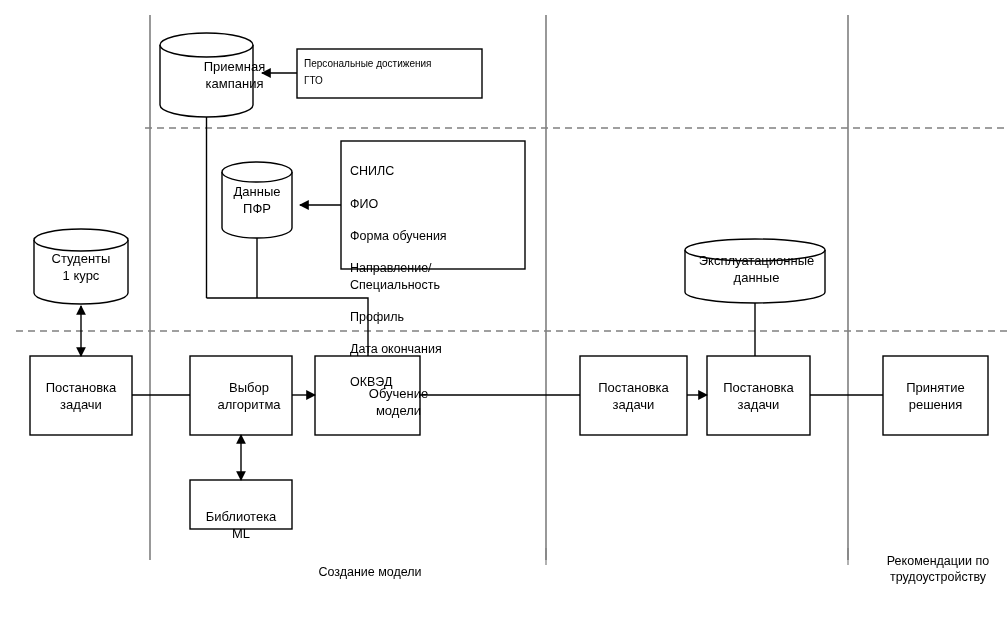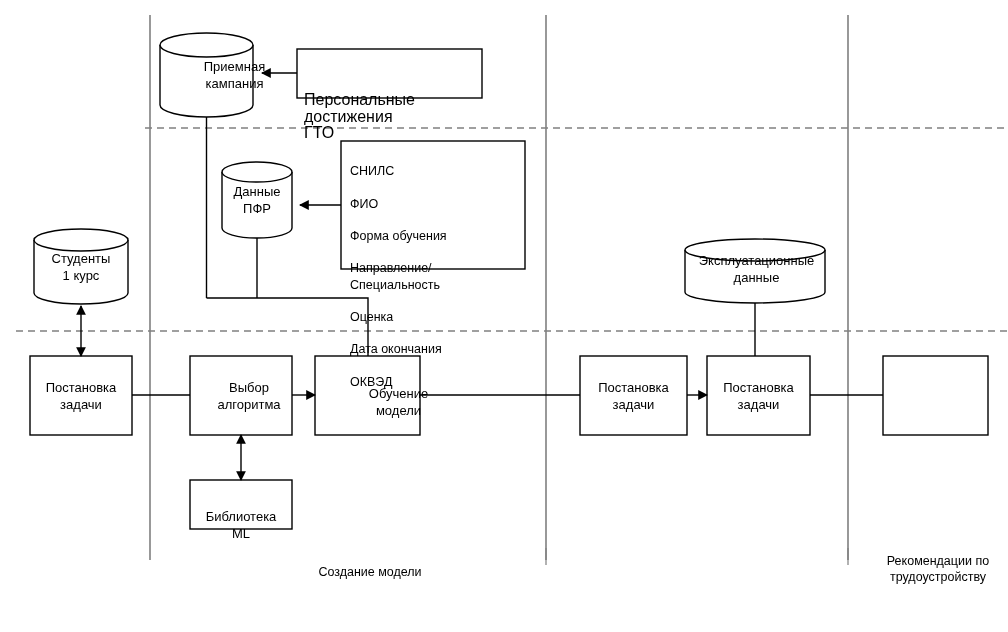"Персональные достижения" .note-label { font-size: 16px -> 10px; margin-top: 36px -> none }
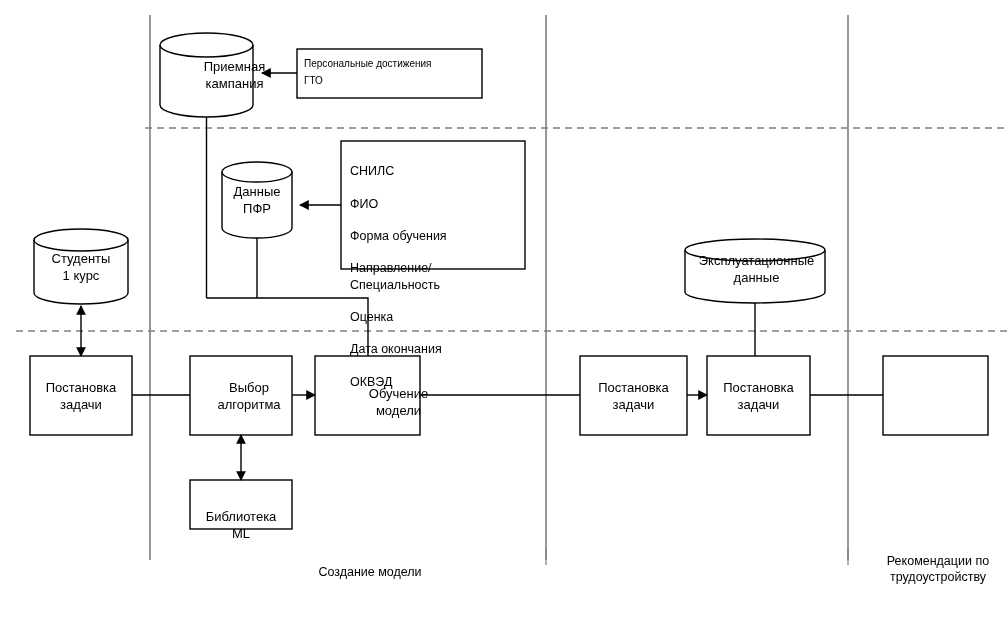"Оценка" div { text: Оценка -> Профиль }
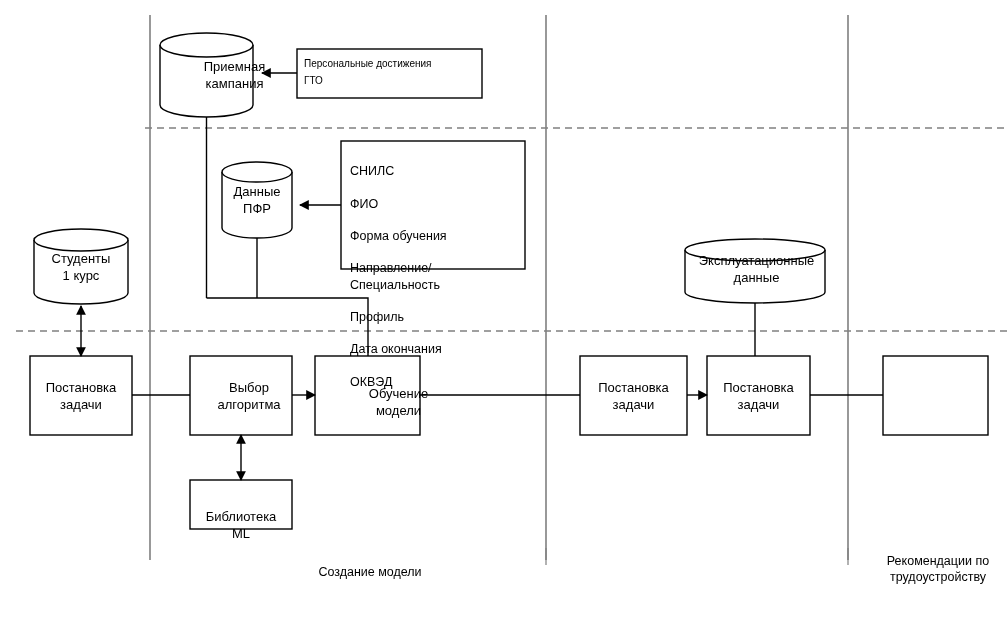"Принятие" div.node-label { html: none -> <div>Принятие решения</div> }
